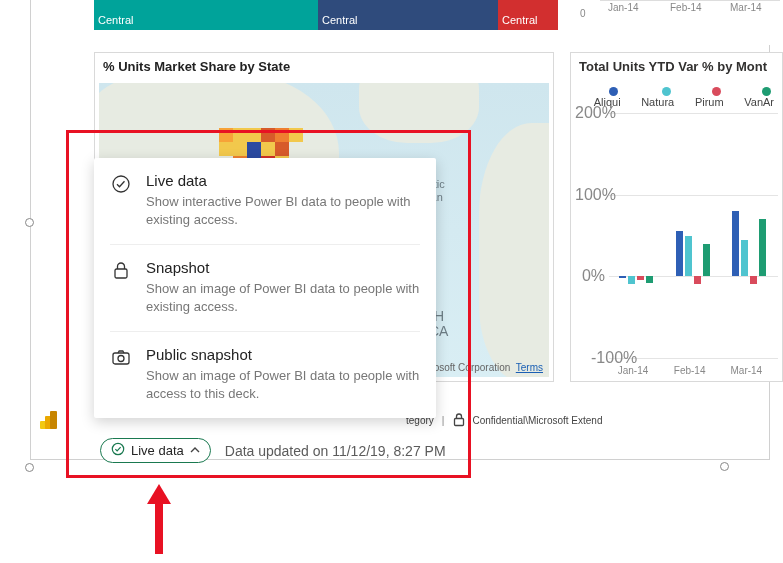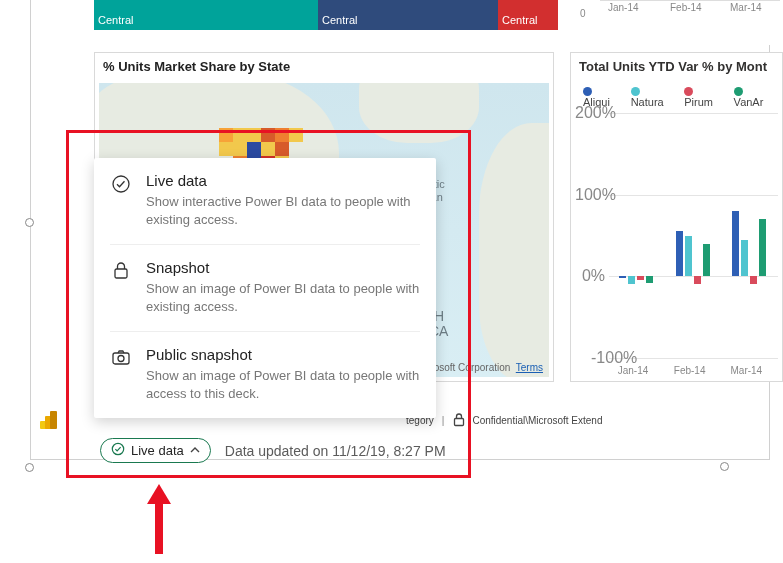"Aliqui" .legend { text-align: none -> right }
